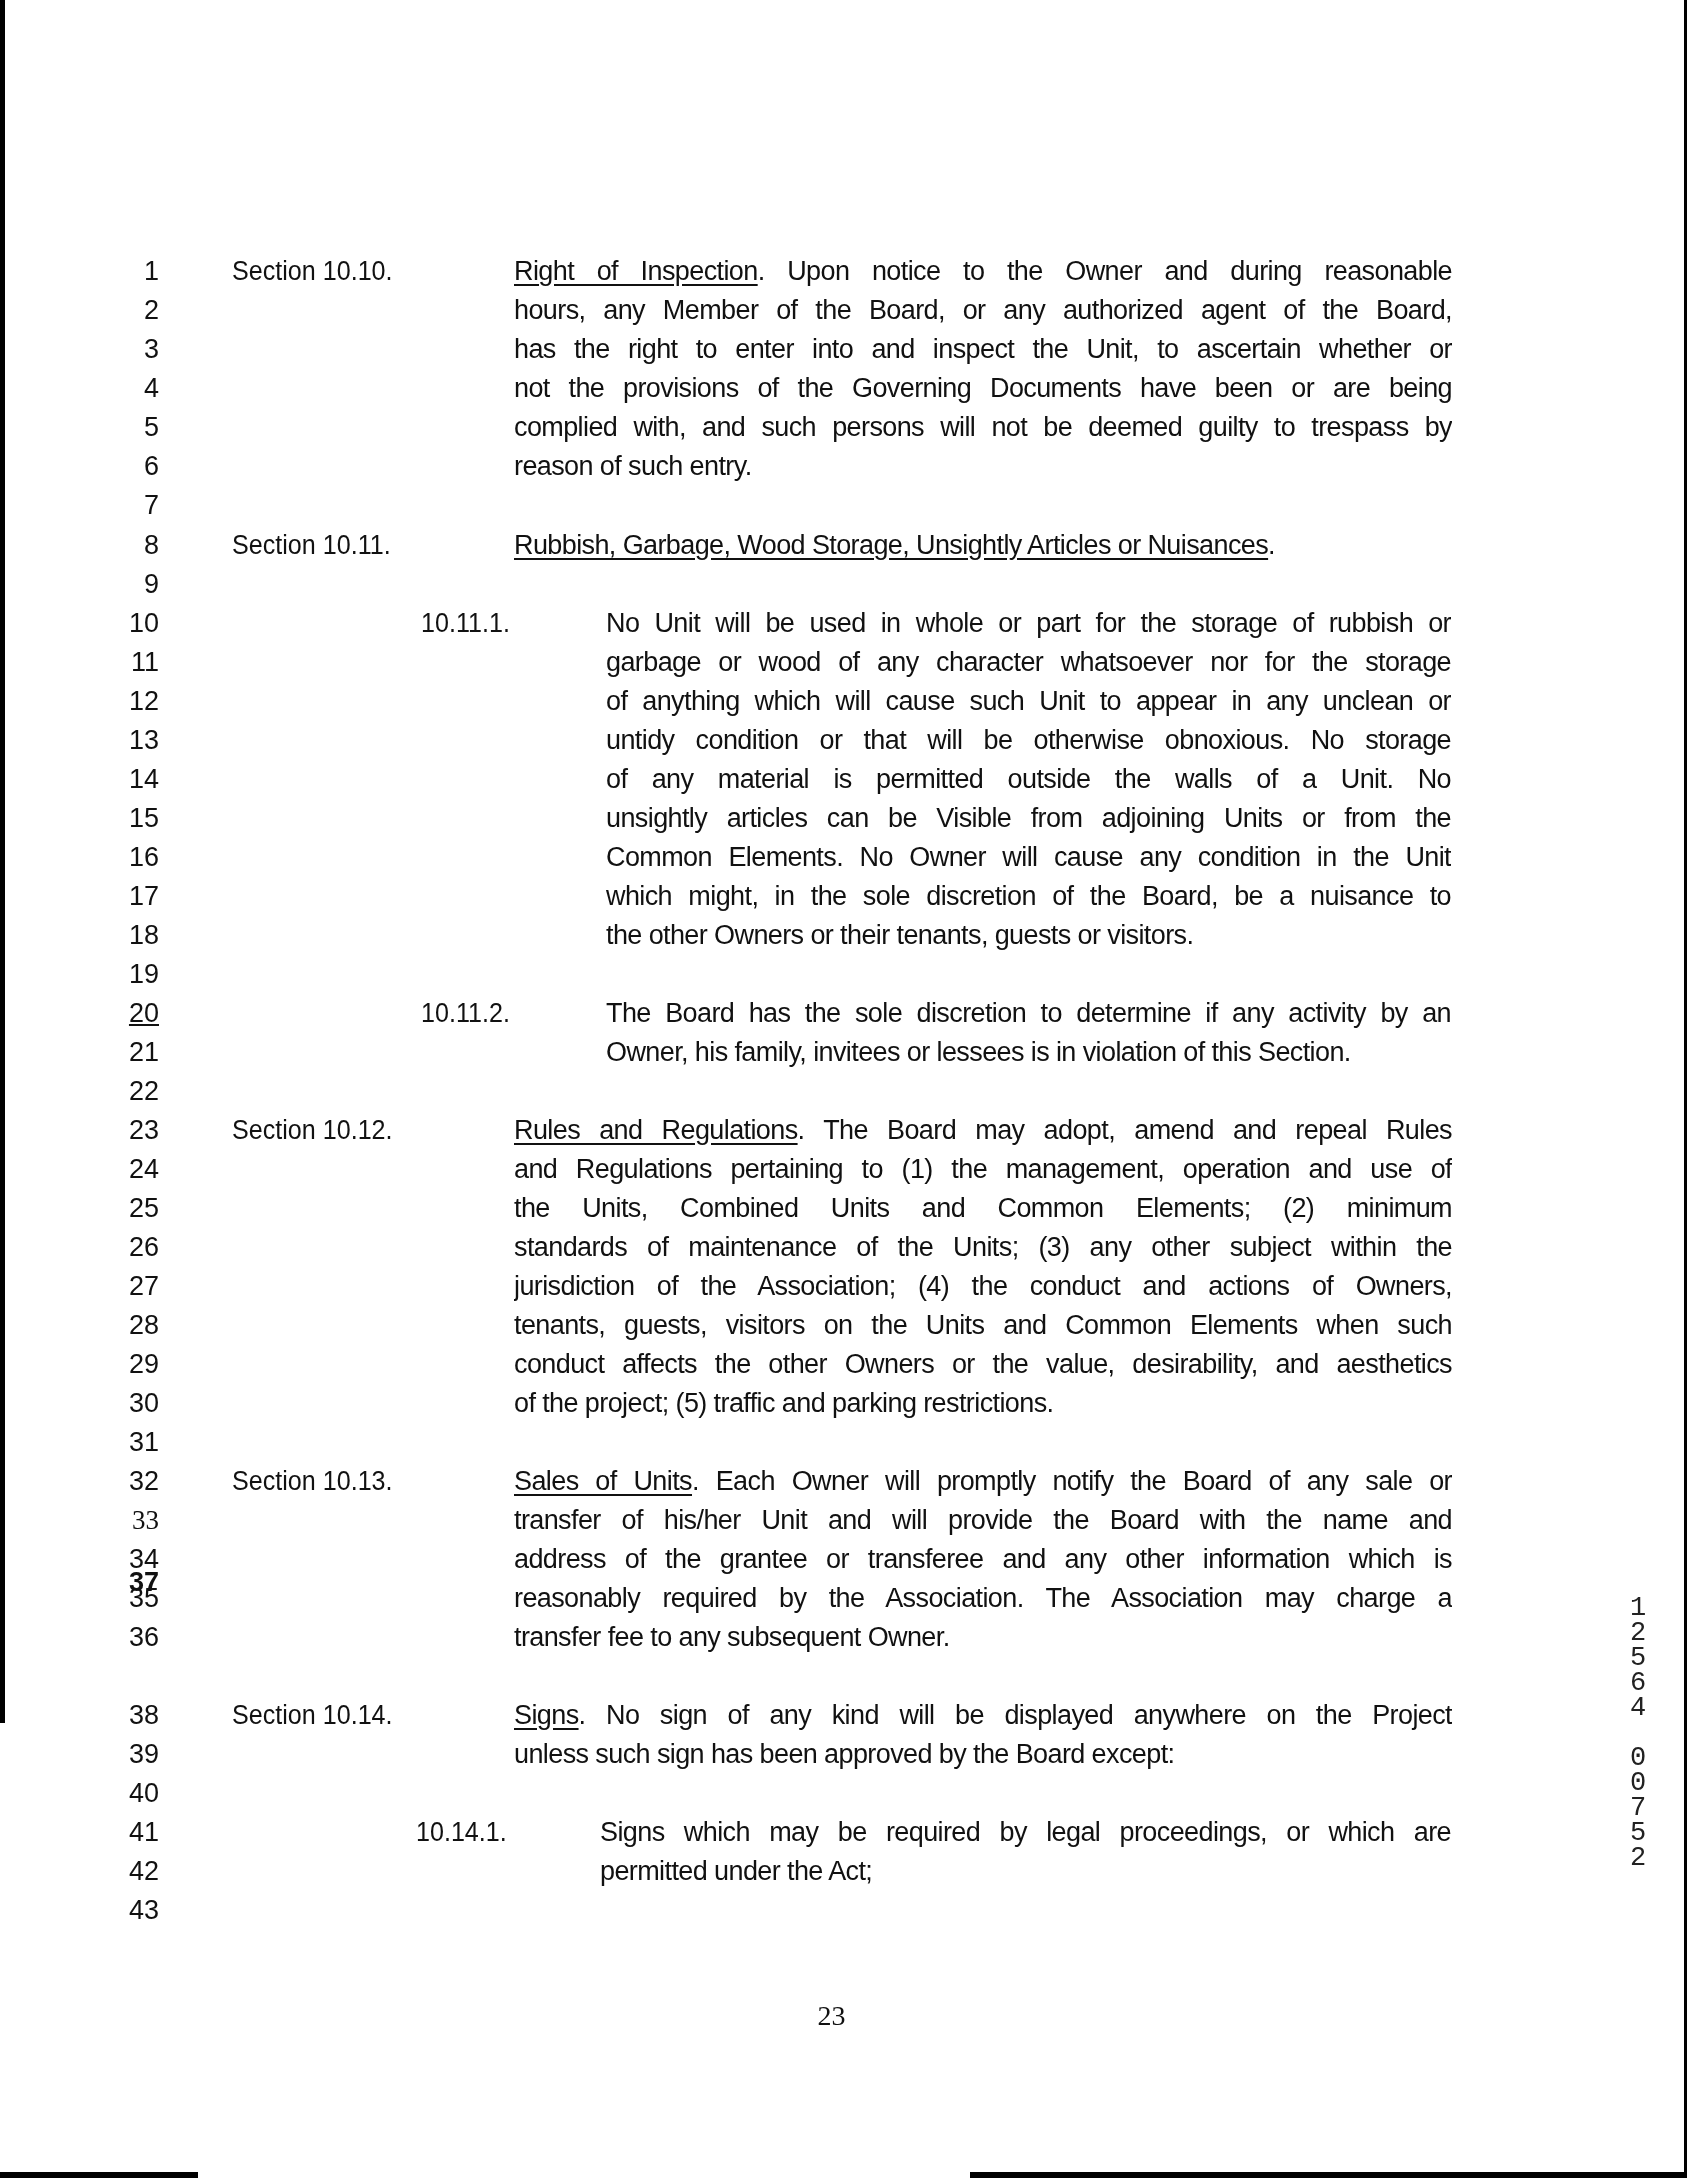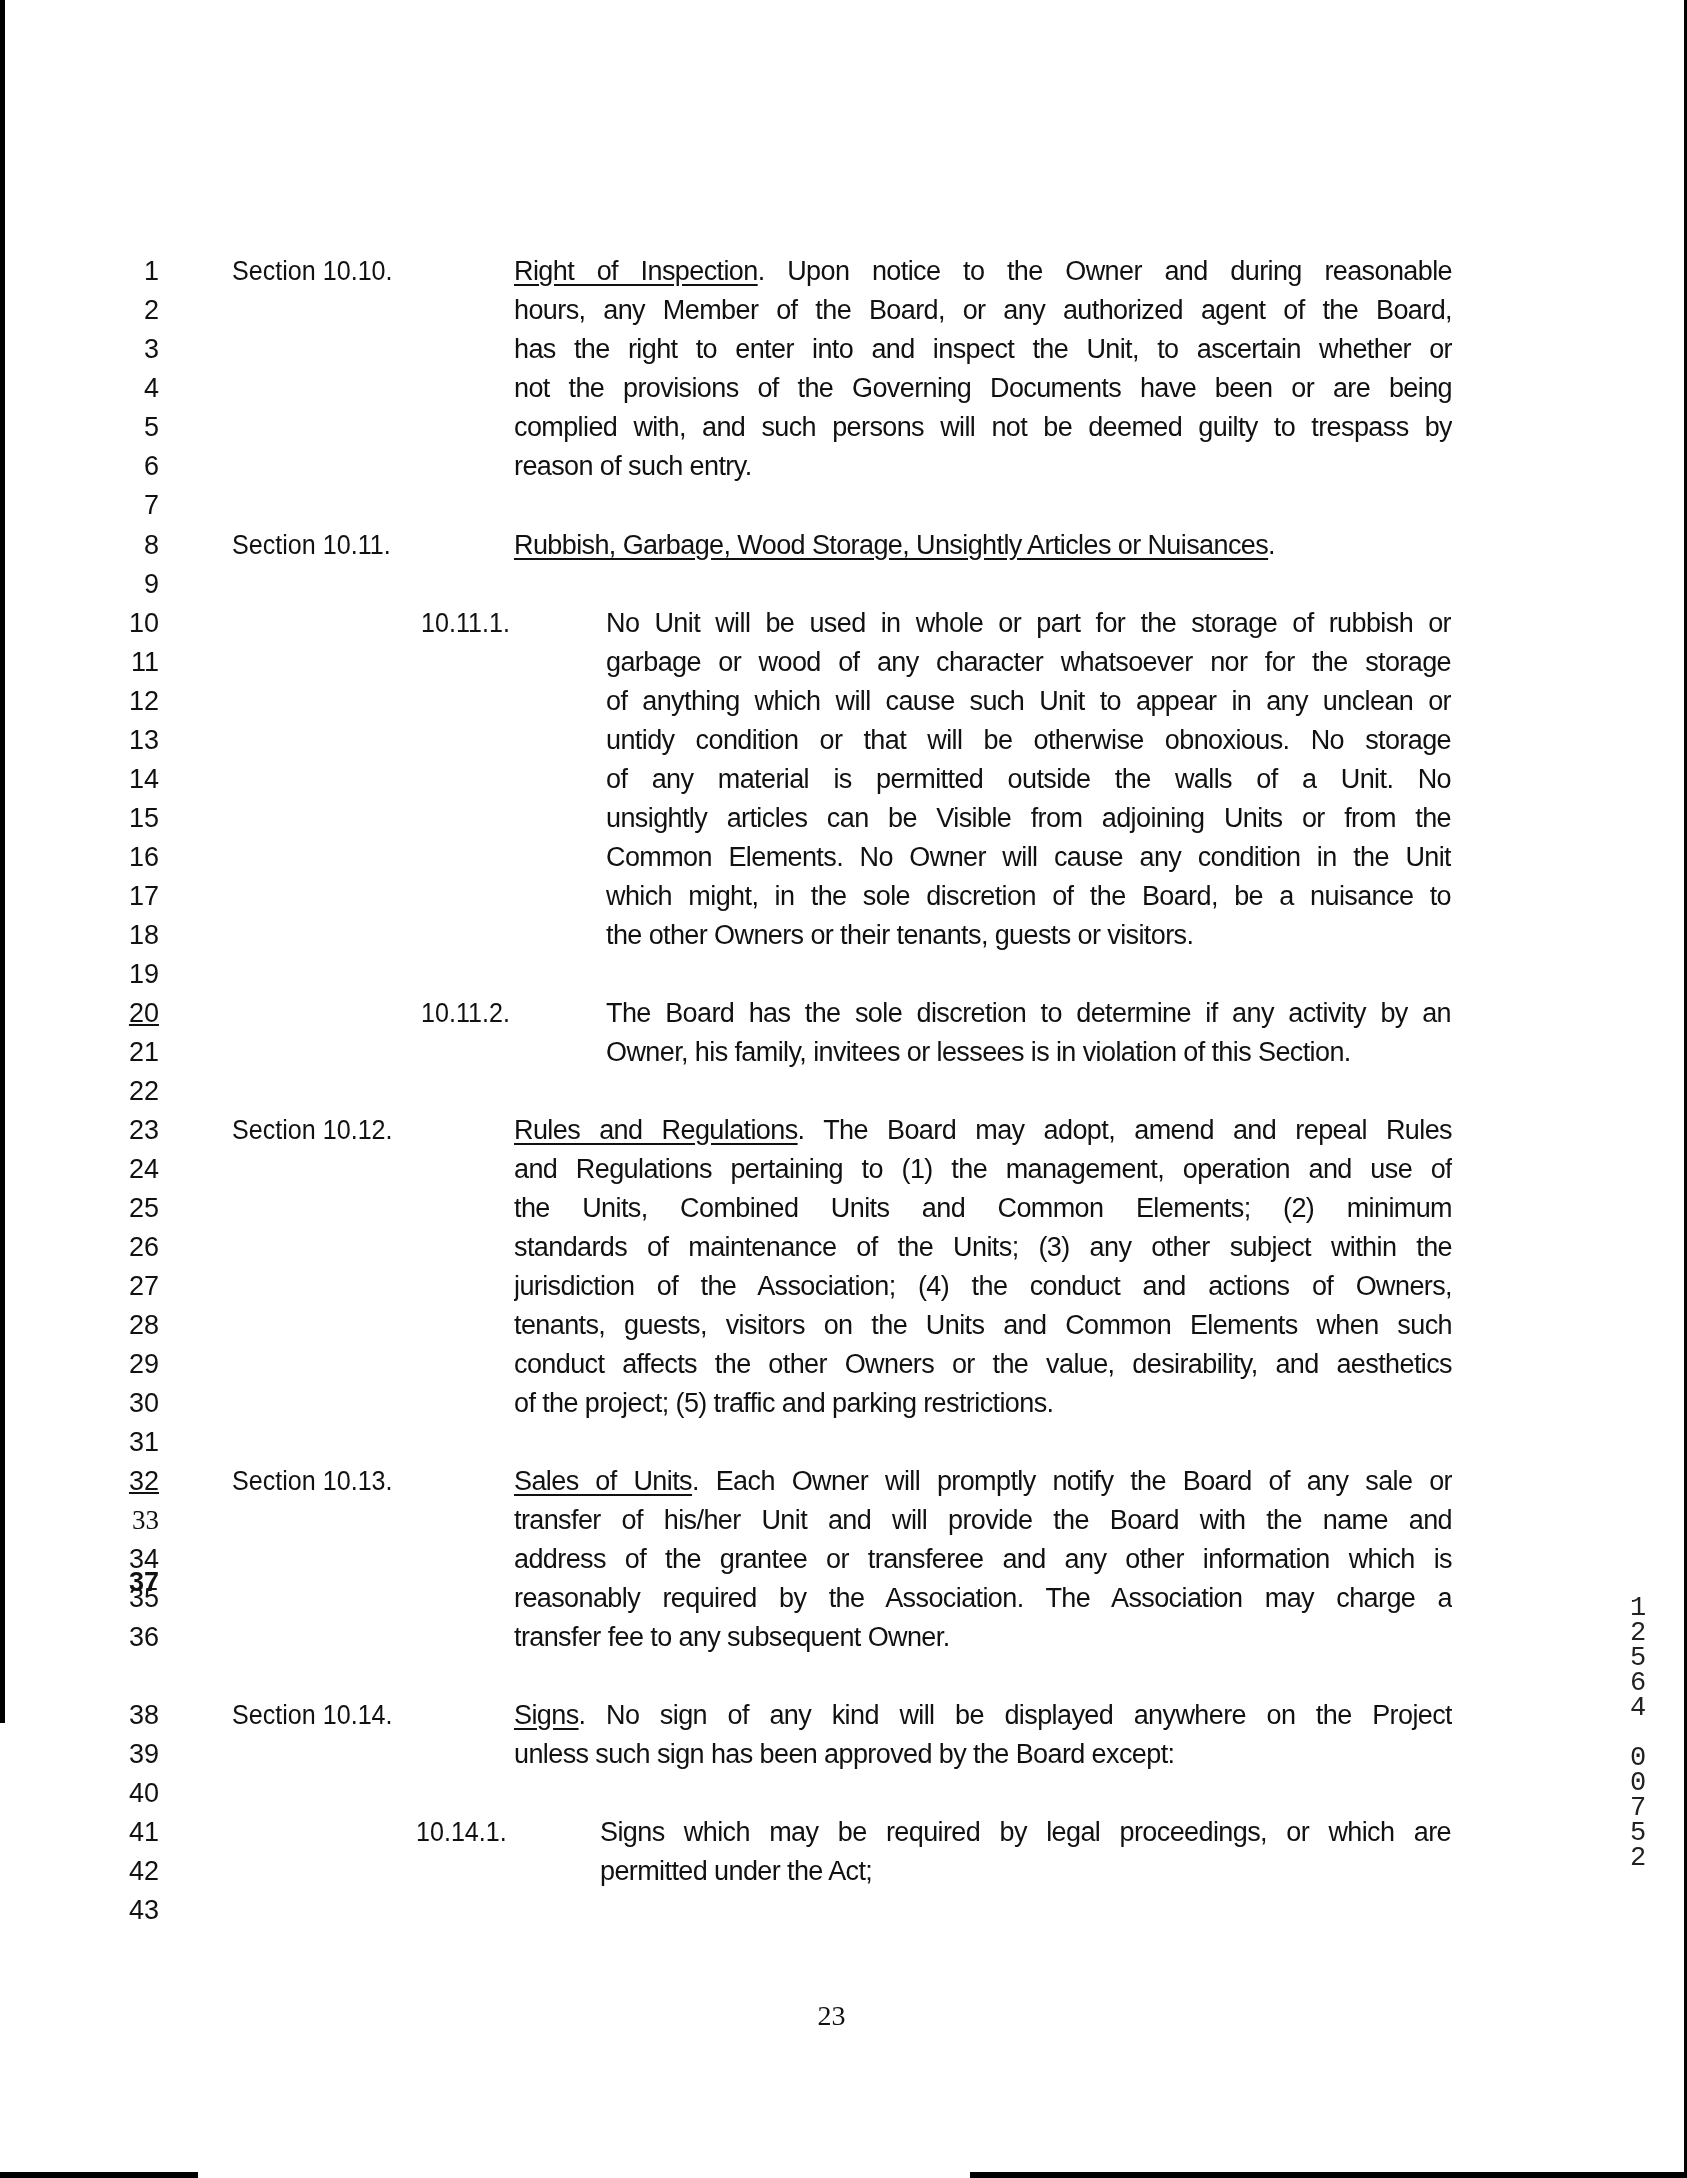"32" div.ln { text-decoration: underline -> none }
